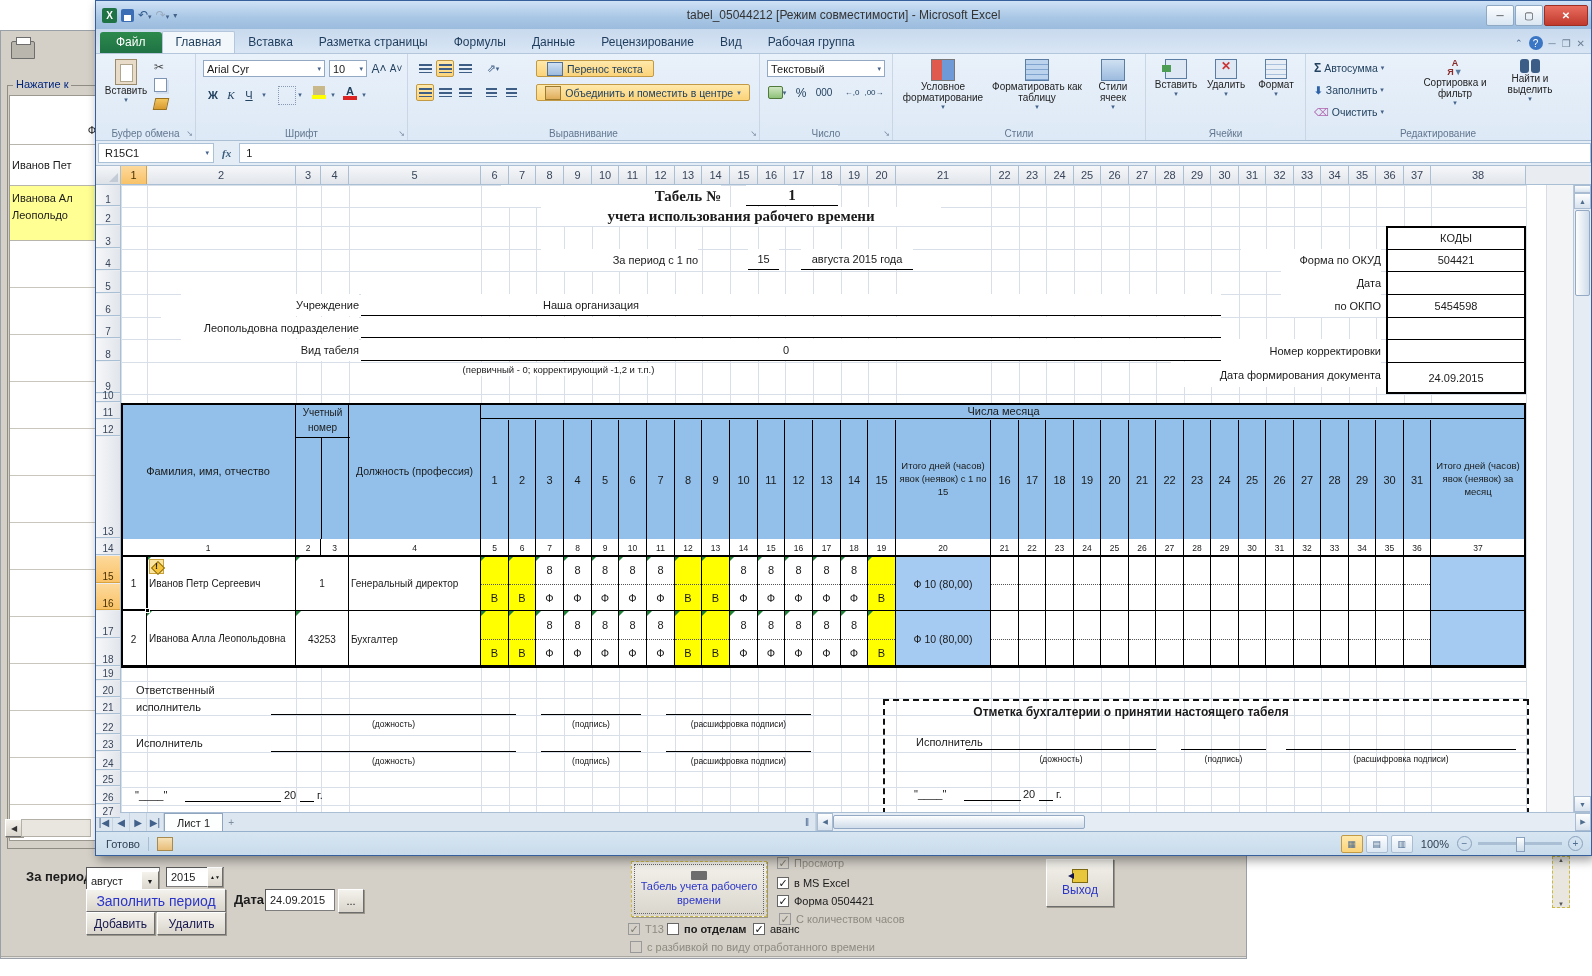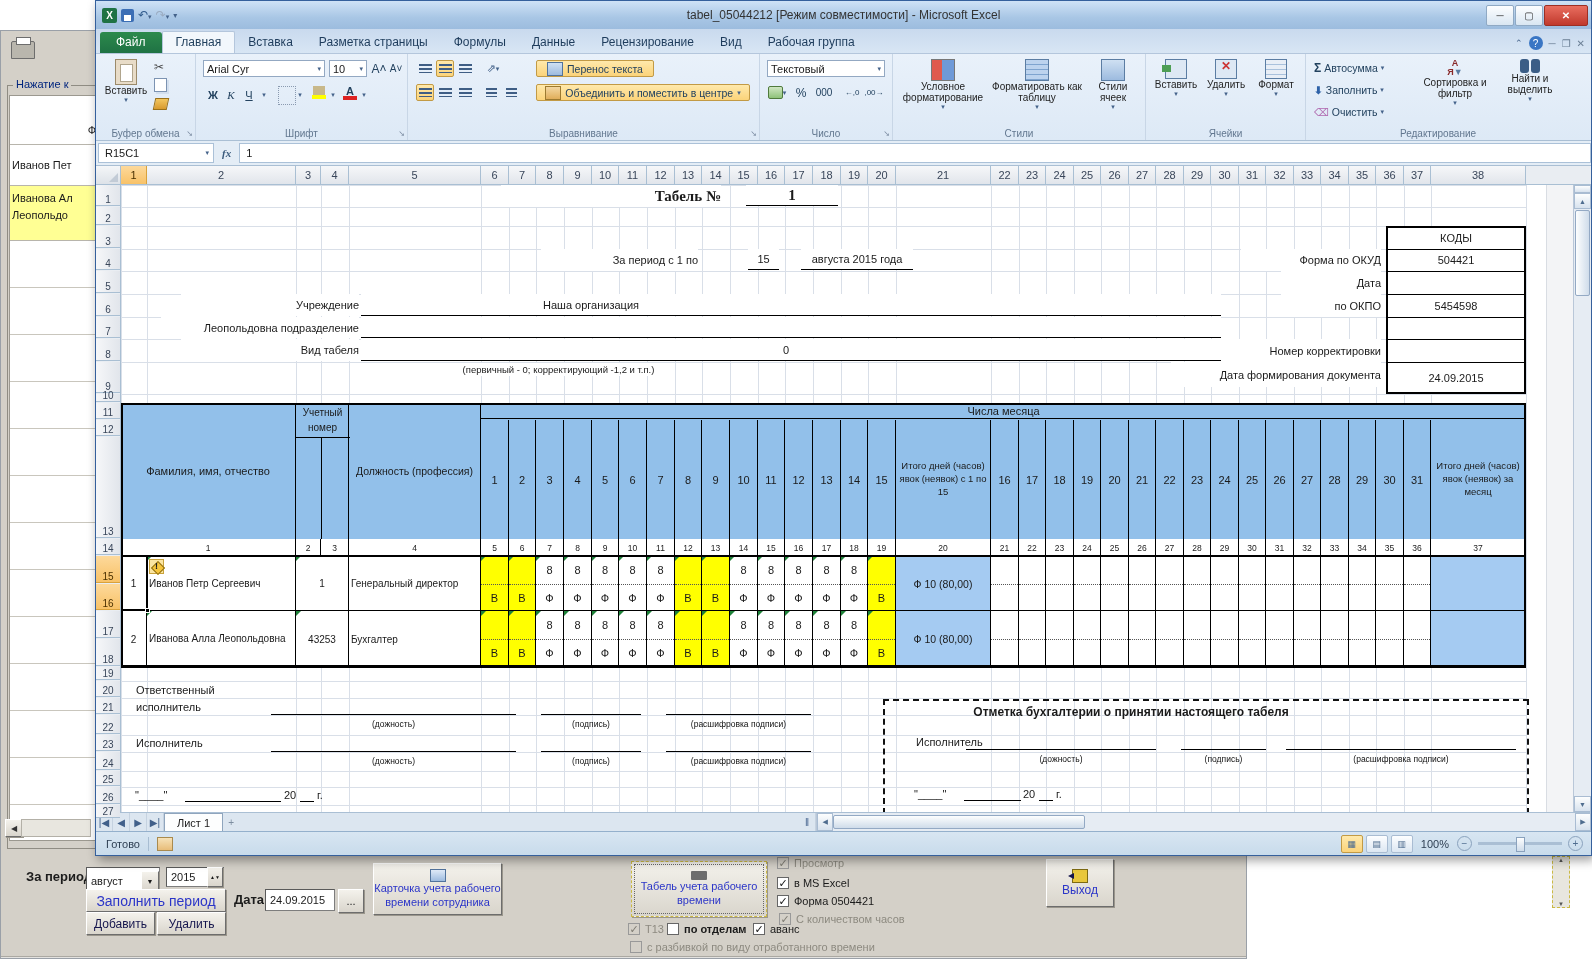"учета использования рабочего времени" div.cell { html: none -> <div>учета использования рабочего времени</div> }
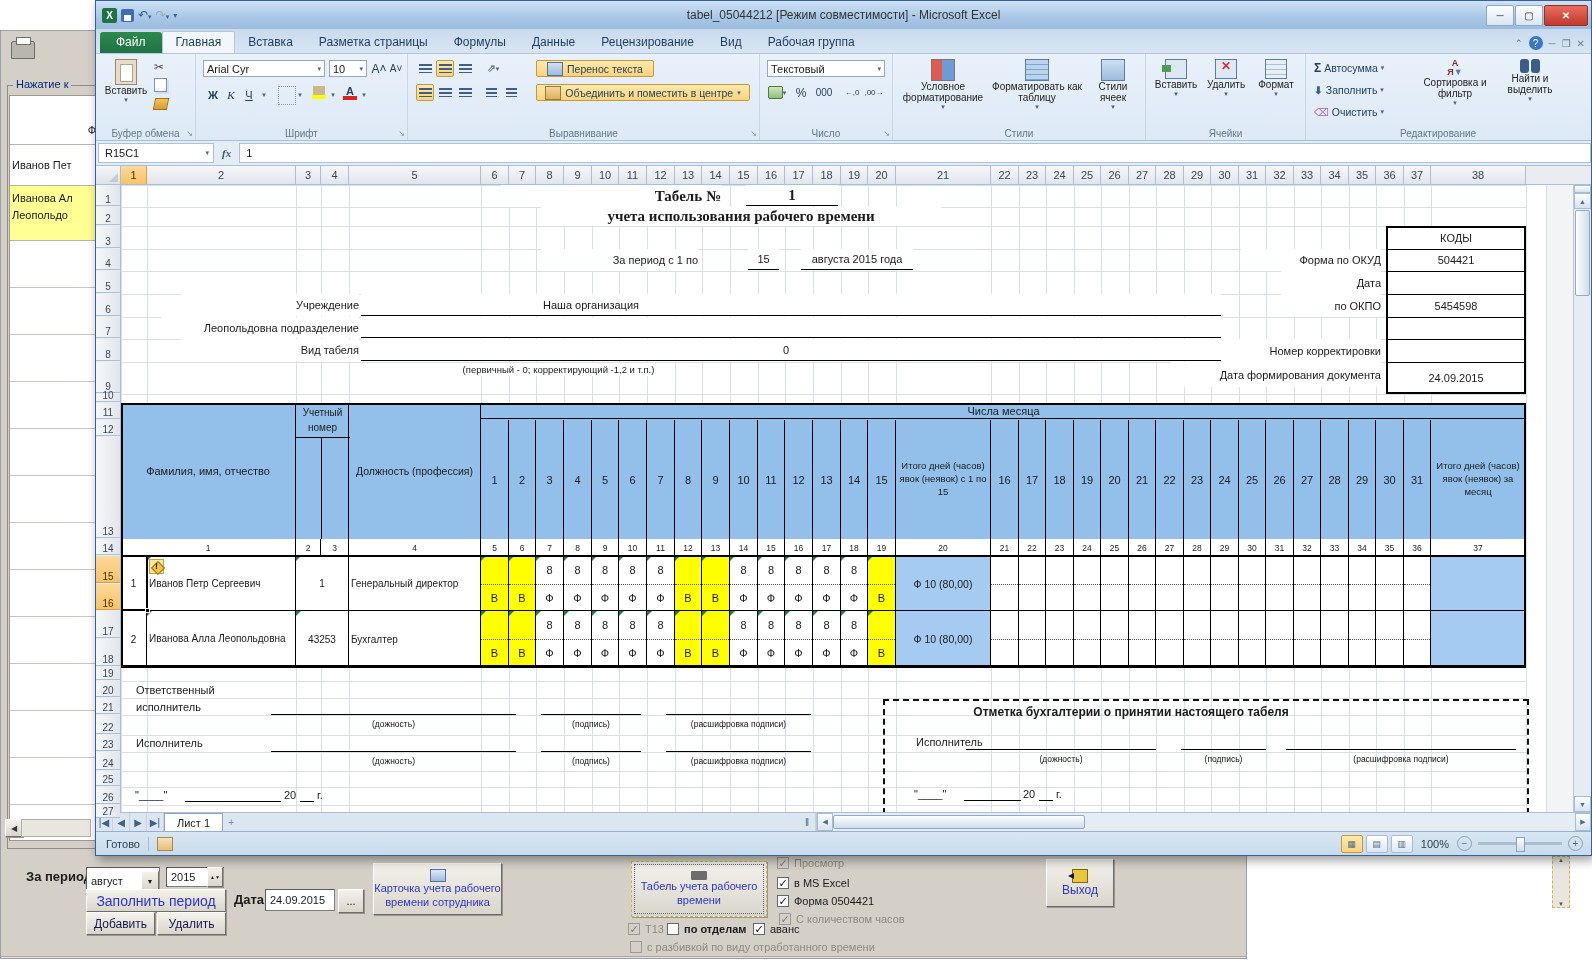"Карточка учета рабочего времени" div.abs { html: <div> <div></div> <div>Карточка учета рабочего времени сотрудника</div> </div> -> none }
